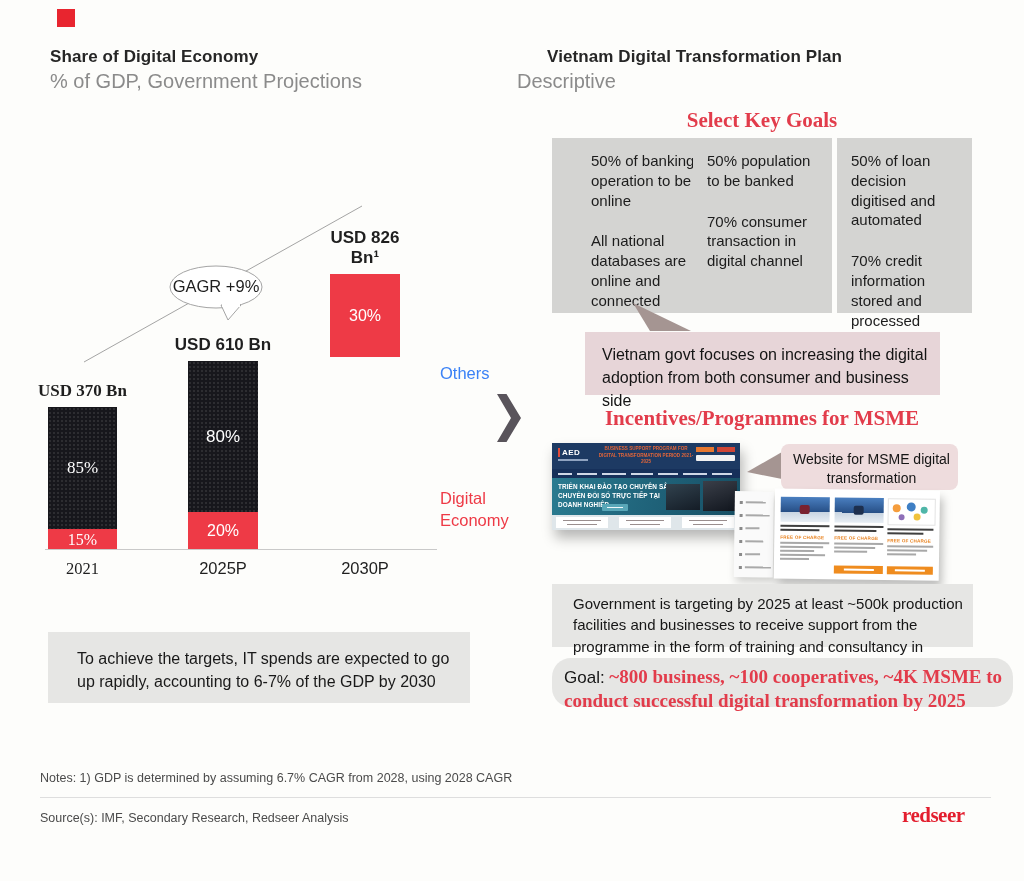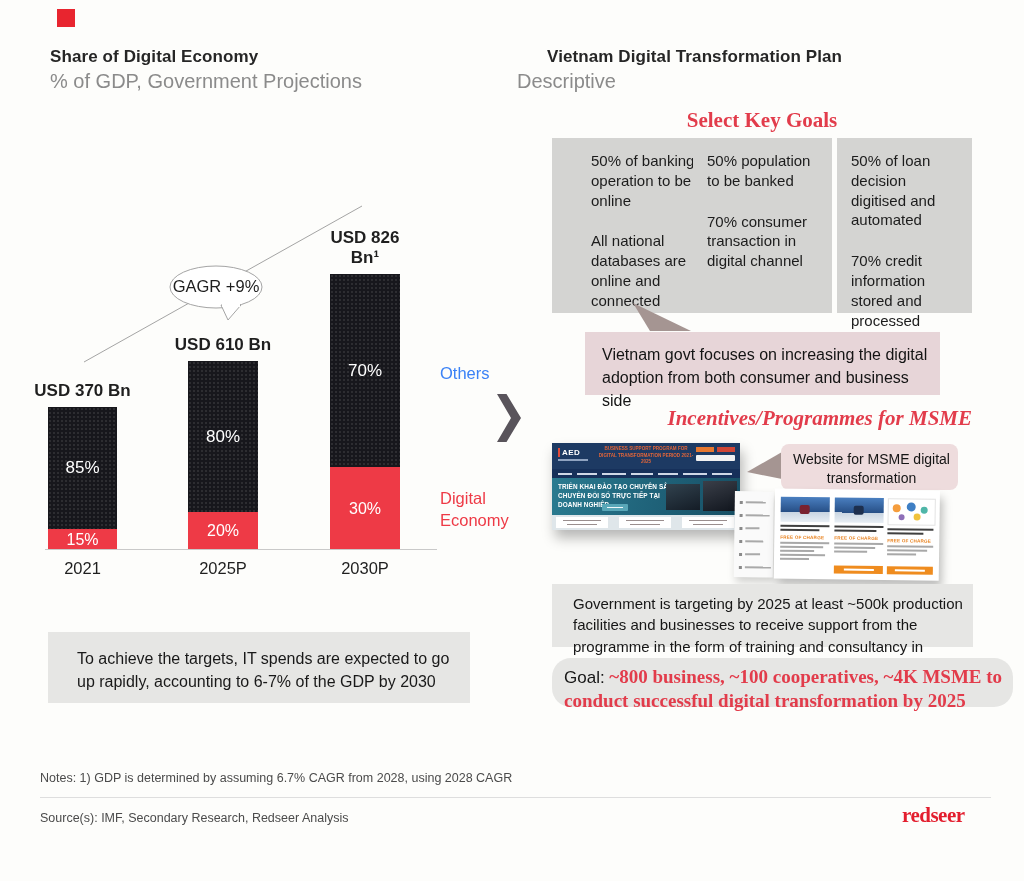"70%" div.seg { html: <div> <span>70%</span> </div> -> none }
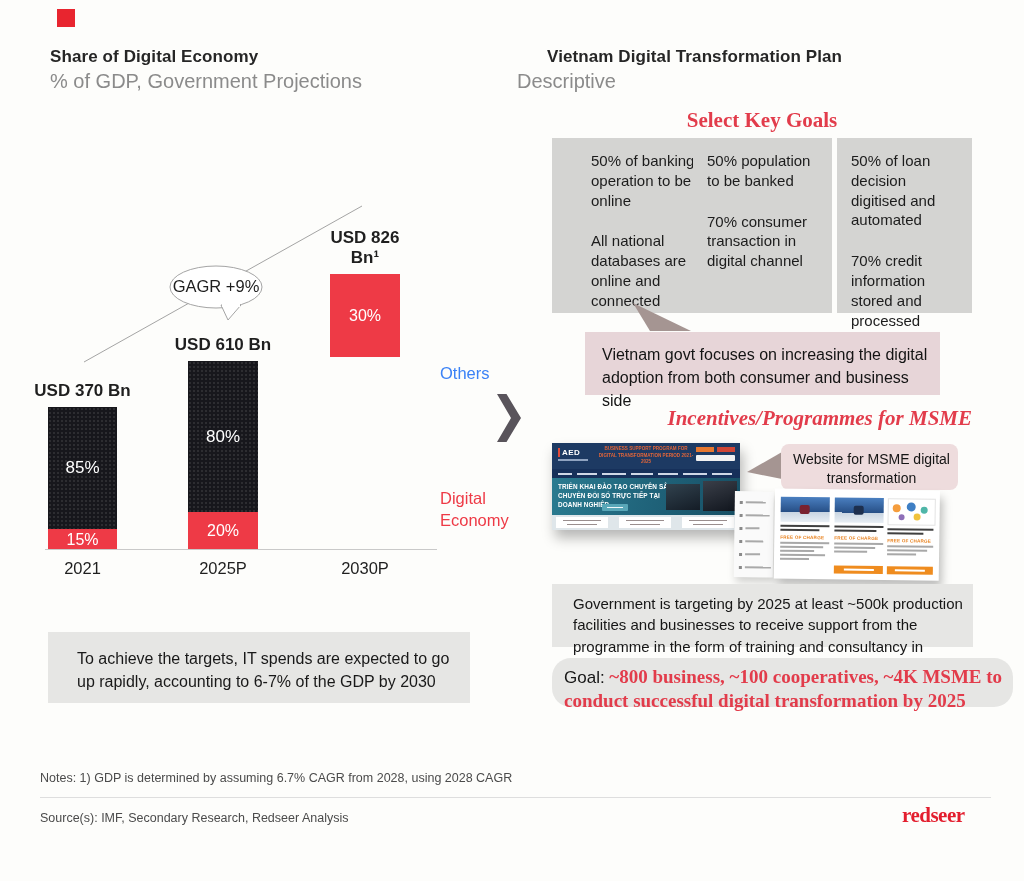"USD 370 Bn" div.bar { font-family: none -> Liberation Serif, serif }
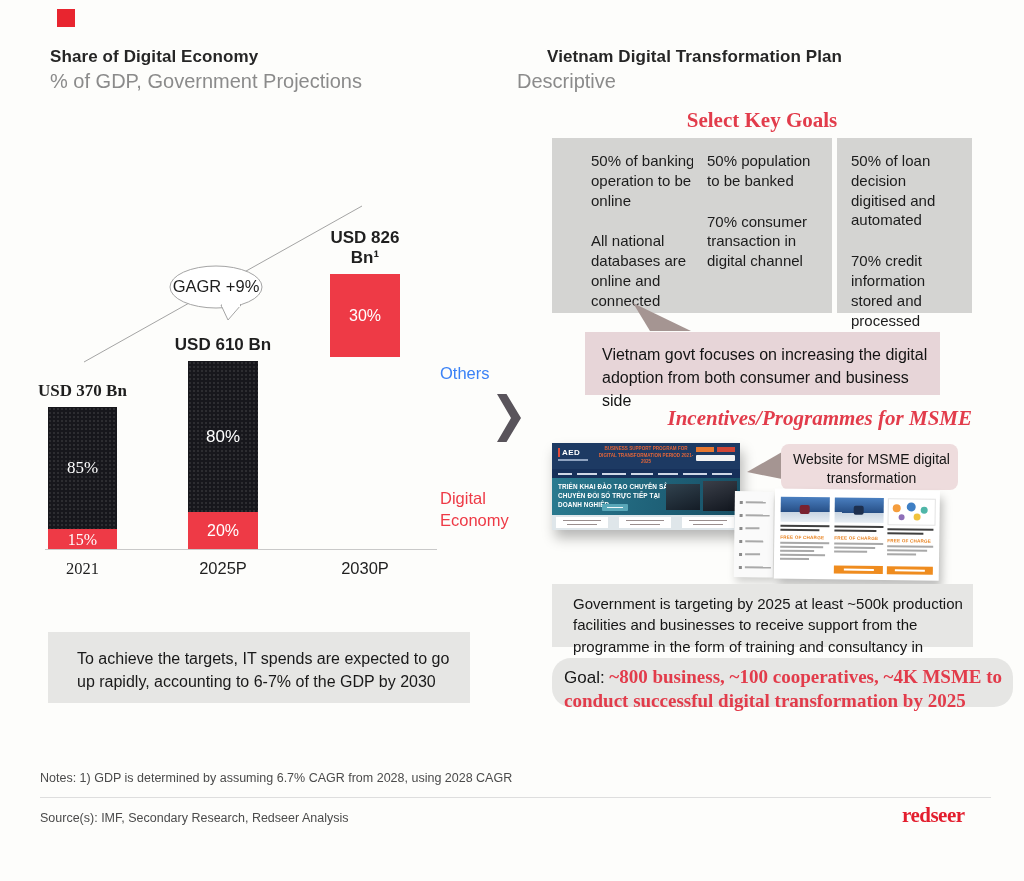"Incentives/Programmes for MSME" .incentives-heading { font-style: italic -> none; text-align: right -> center }
